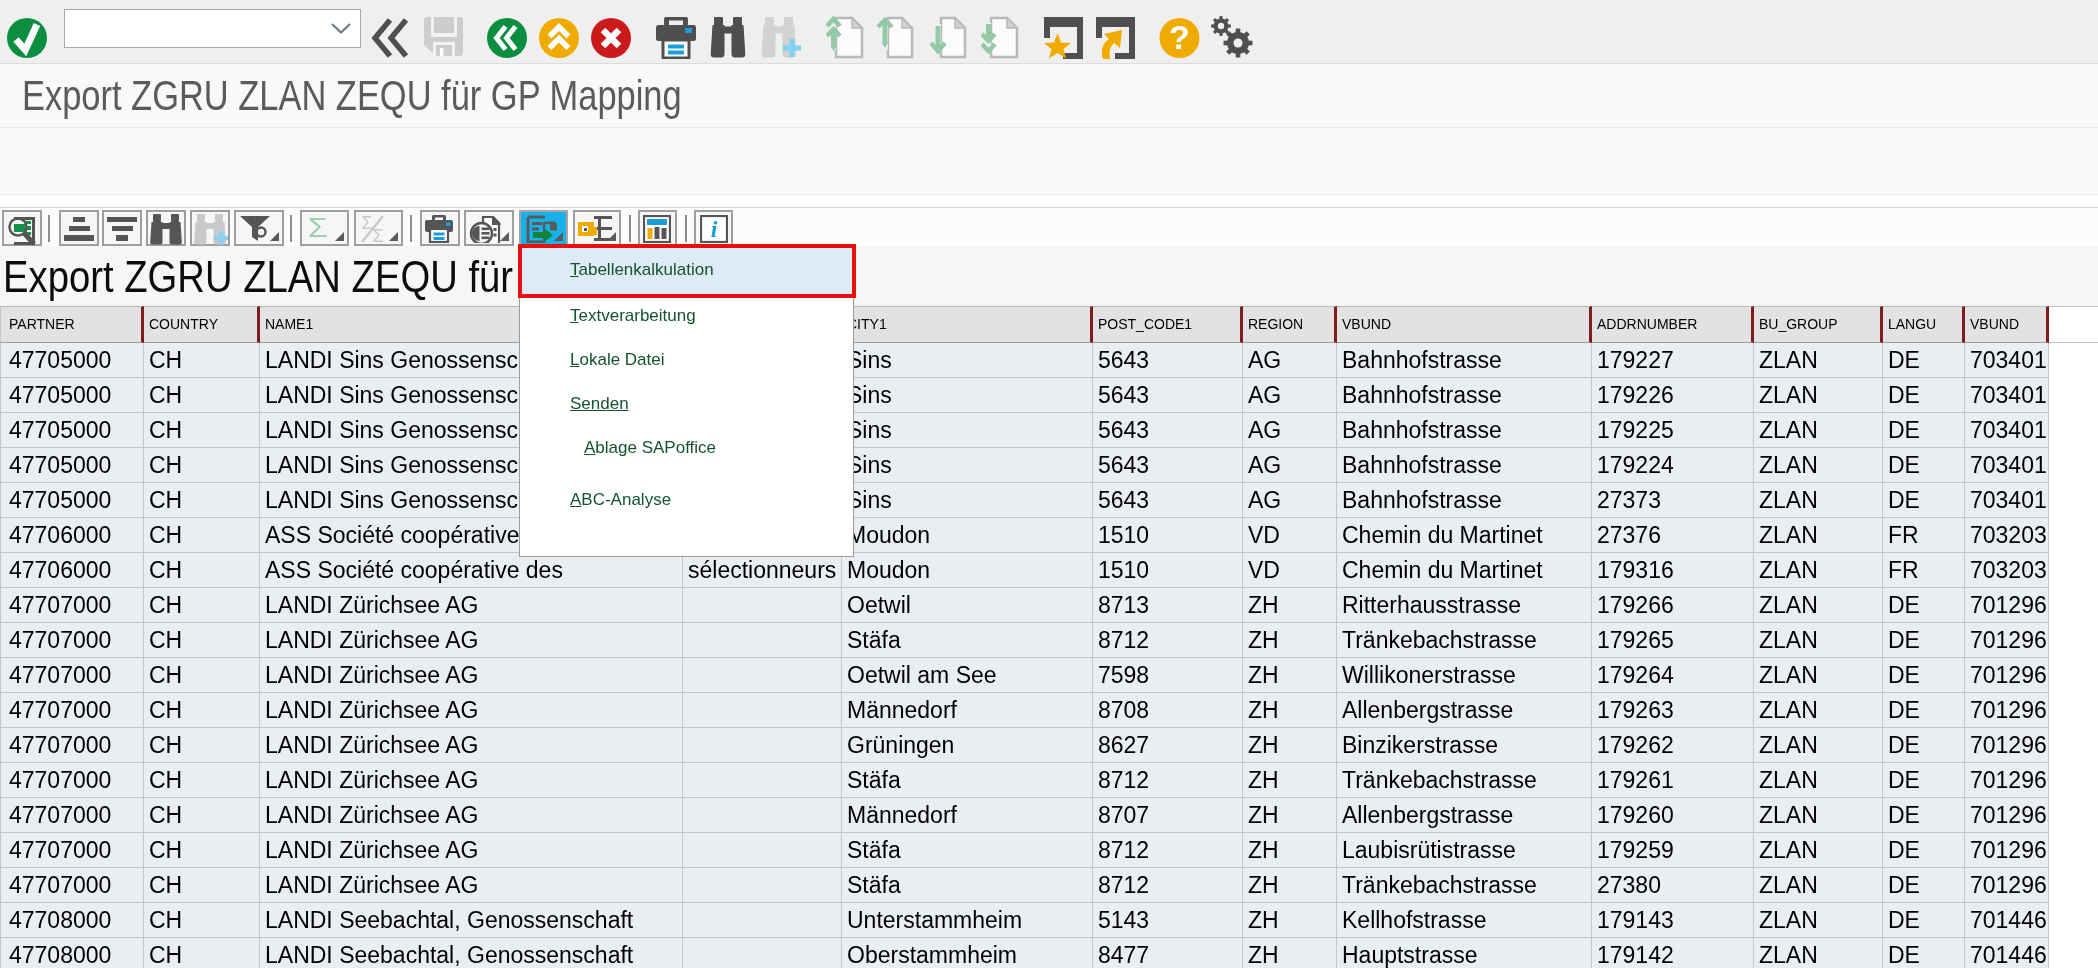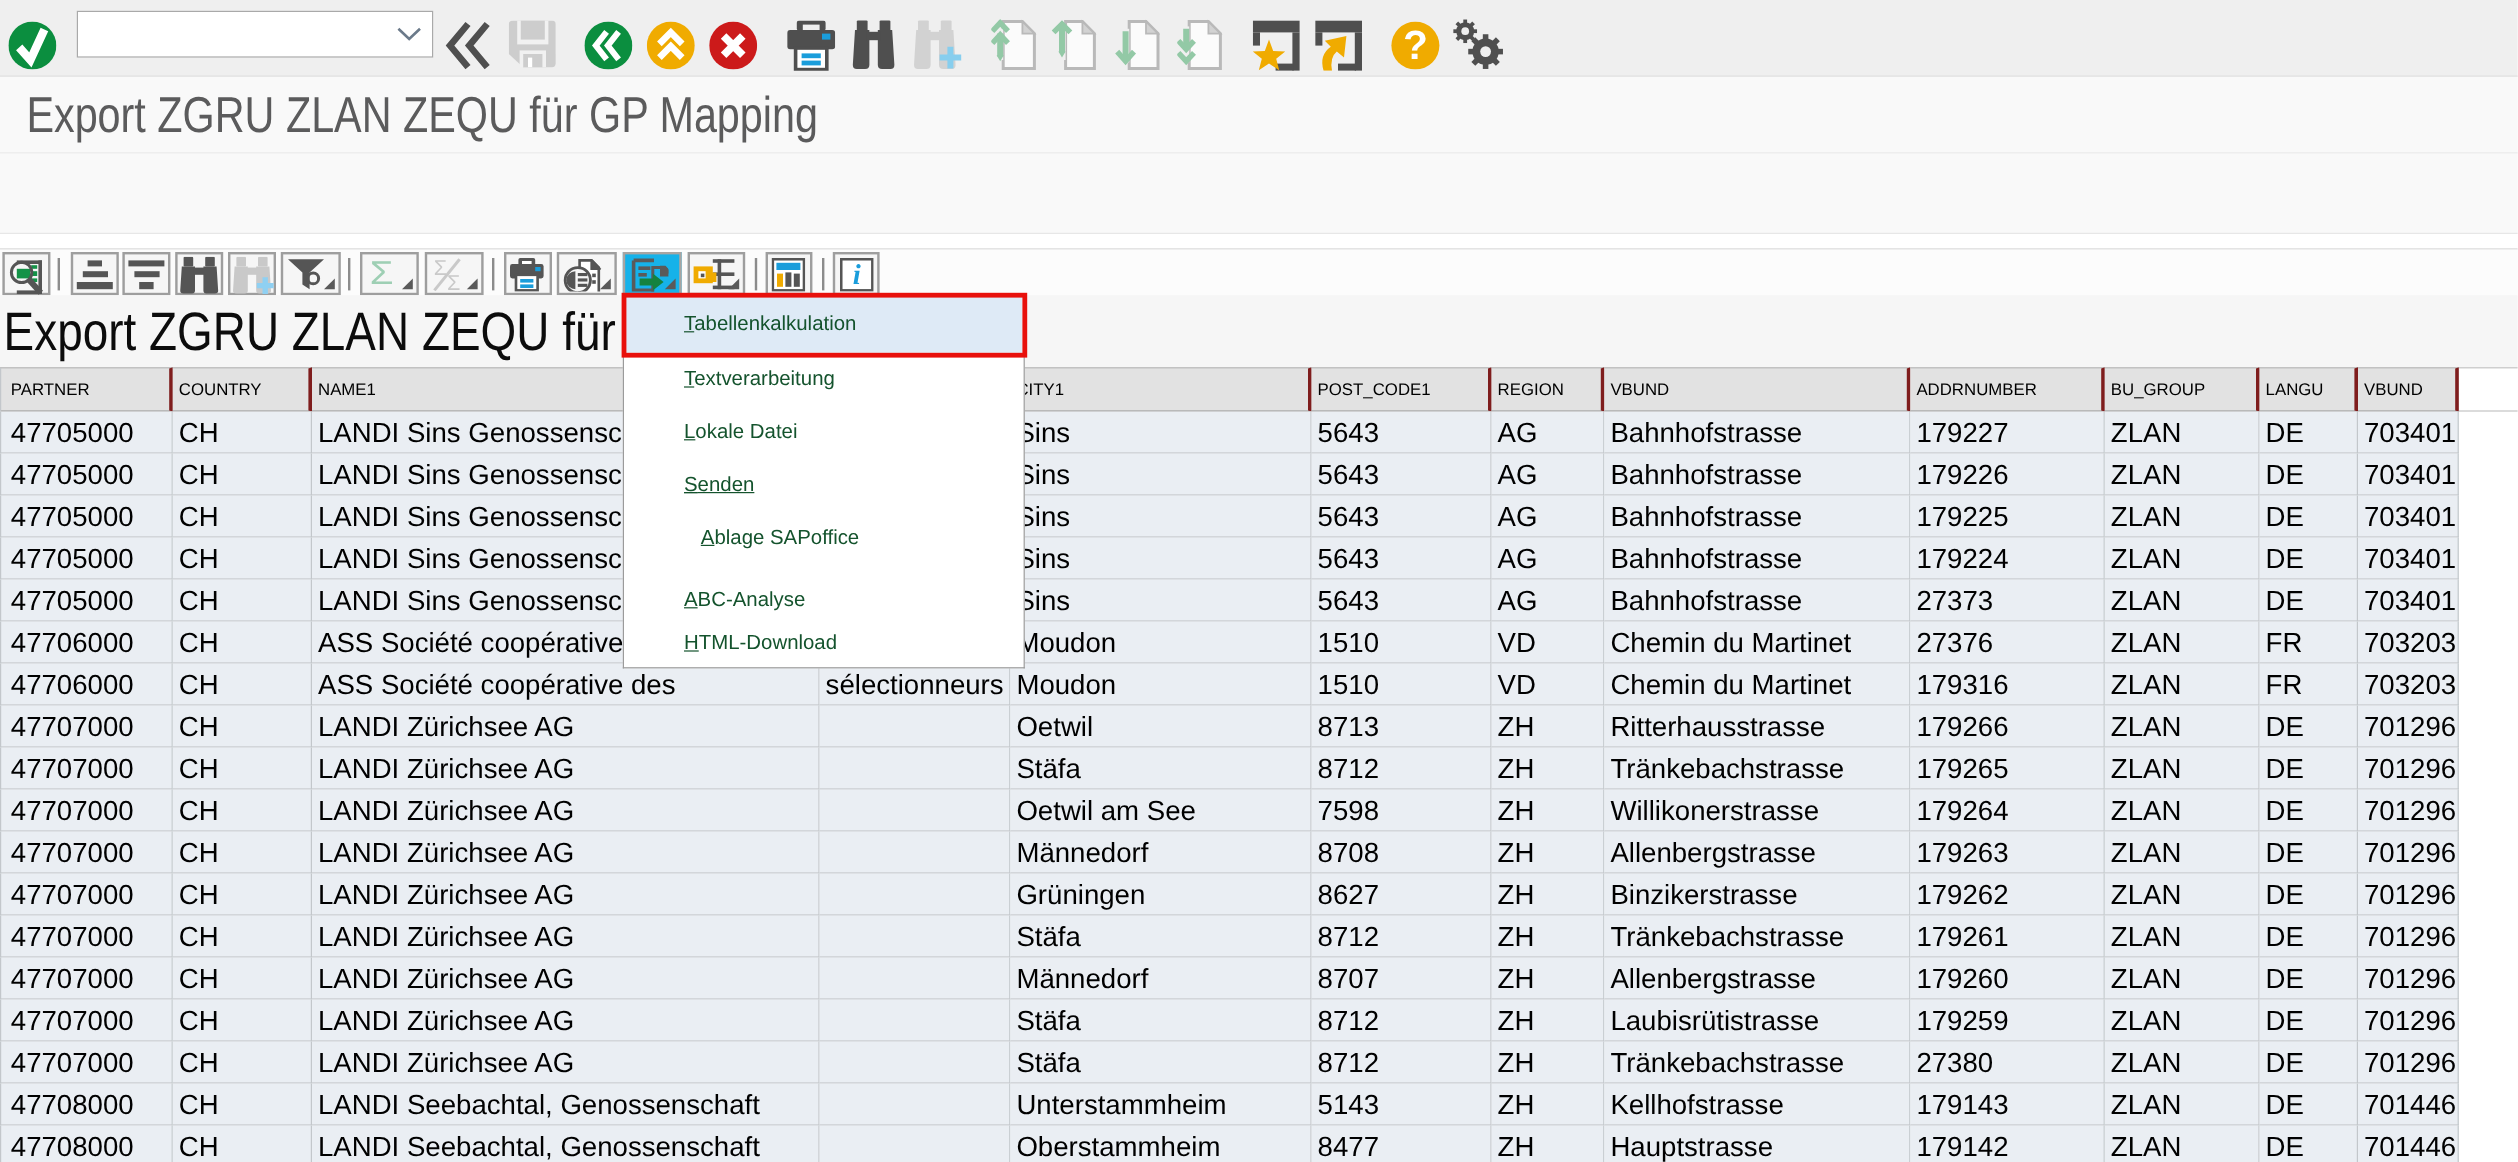"HTML-Download" div.mi { html: <div><u>H</u>TML-Download</div> -> none }
